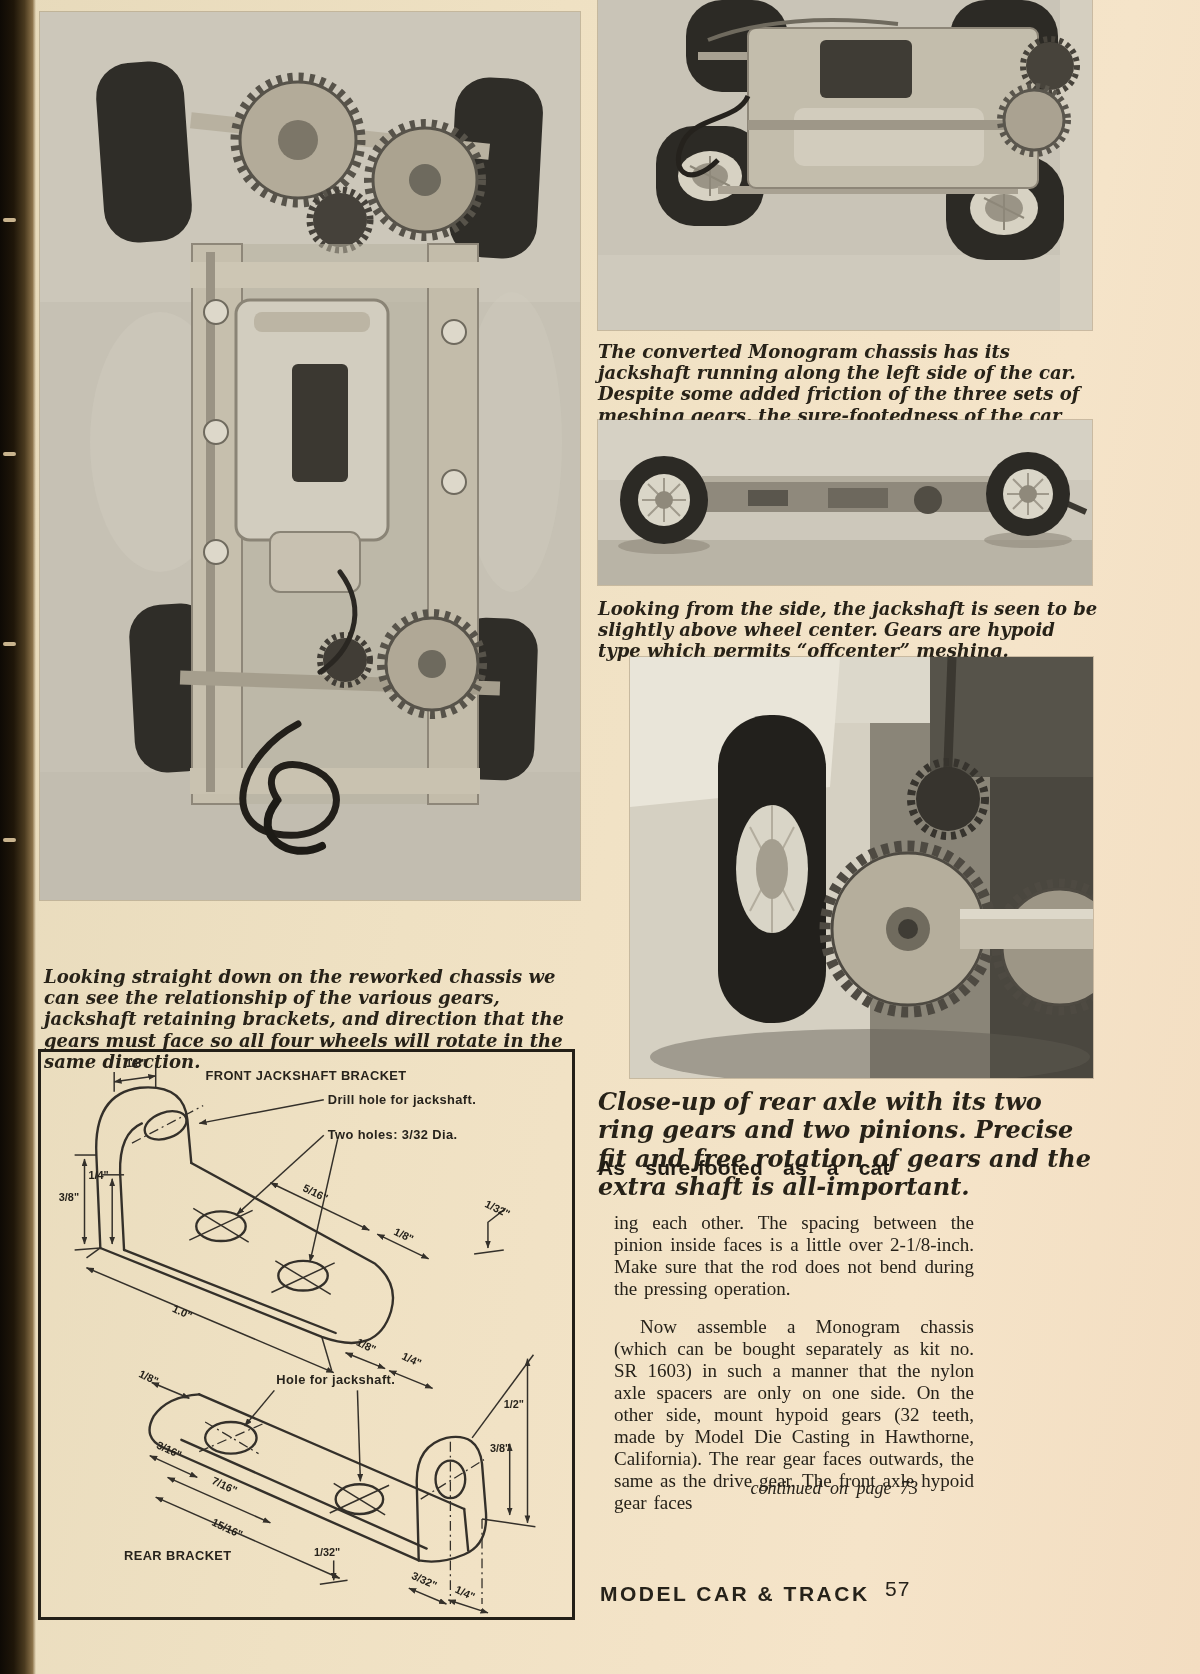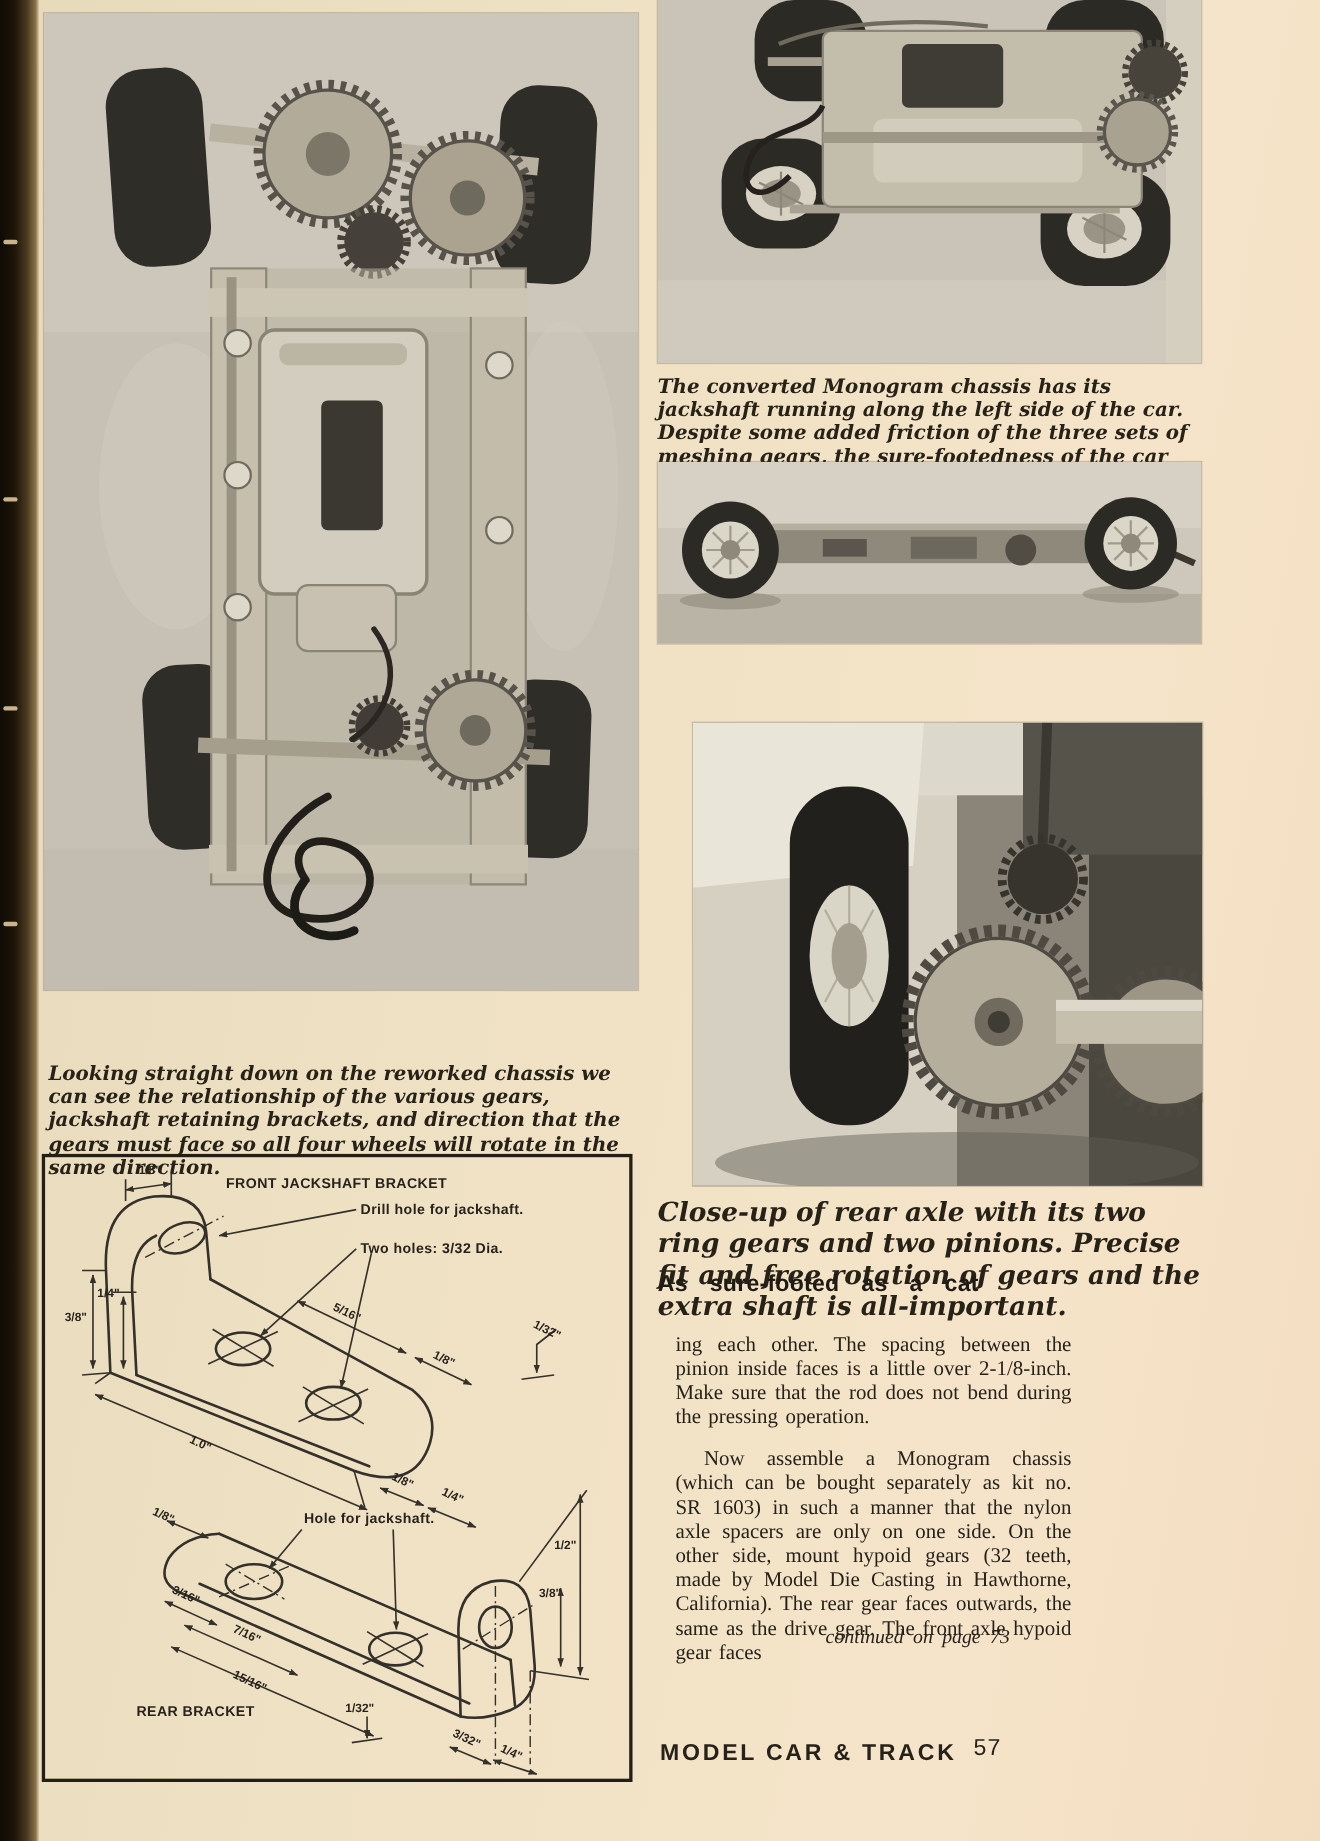"Looking from the side, the" p.caption { html: none -> <p>Looking from the side, the jackshaft is seen to be slightly above wheel center. Gears are hypoid type which permits “offcenter” meshing.</p> }
